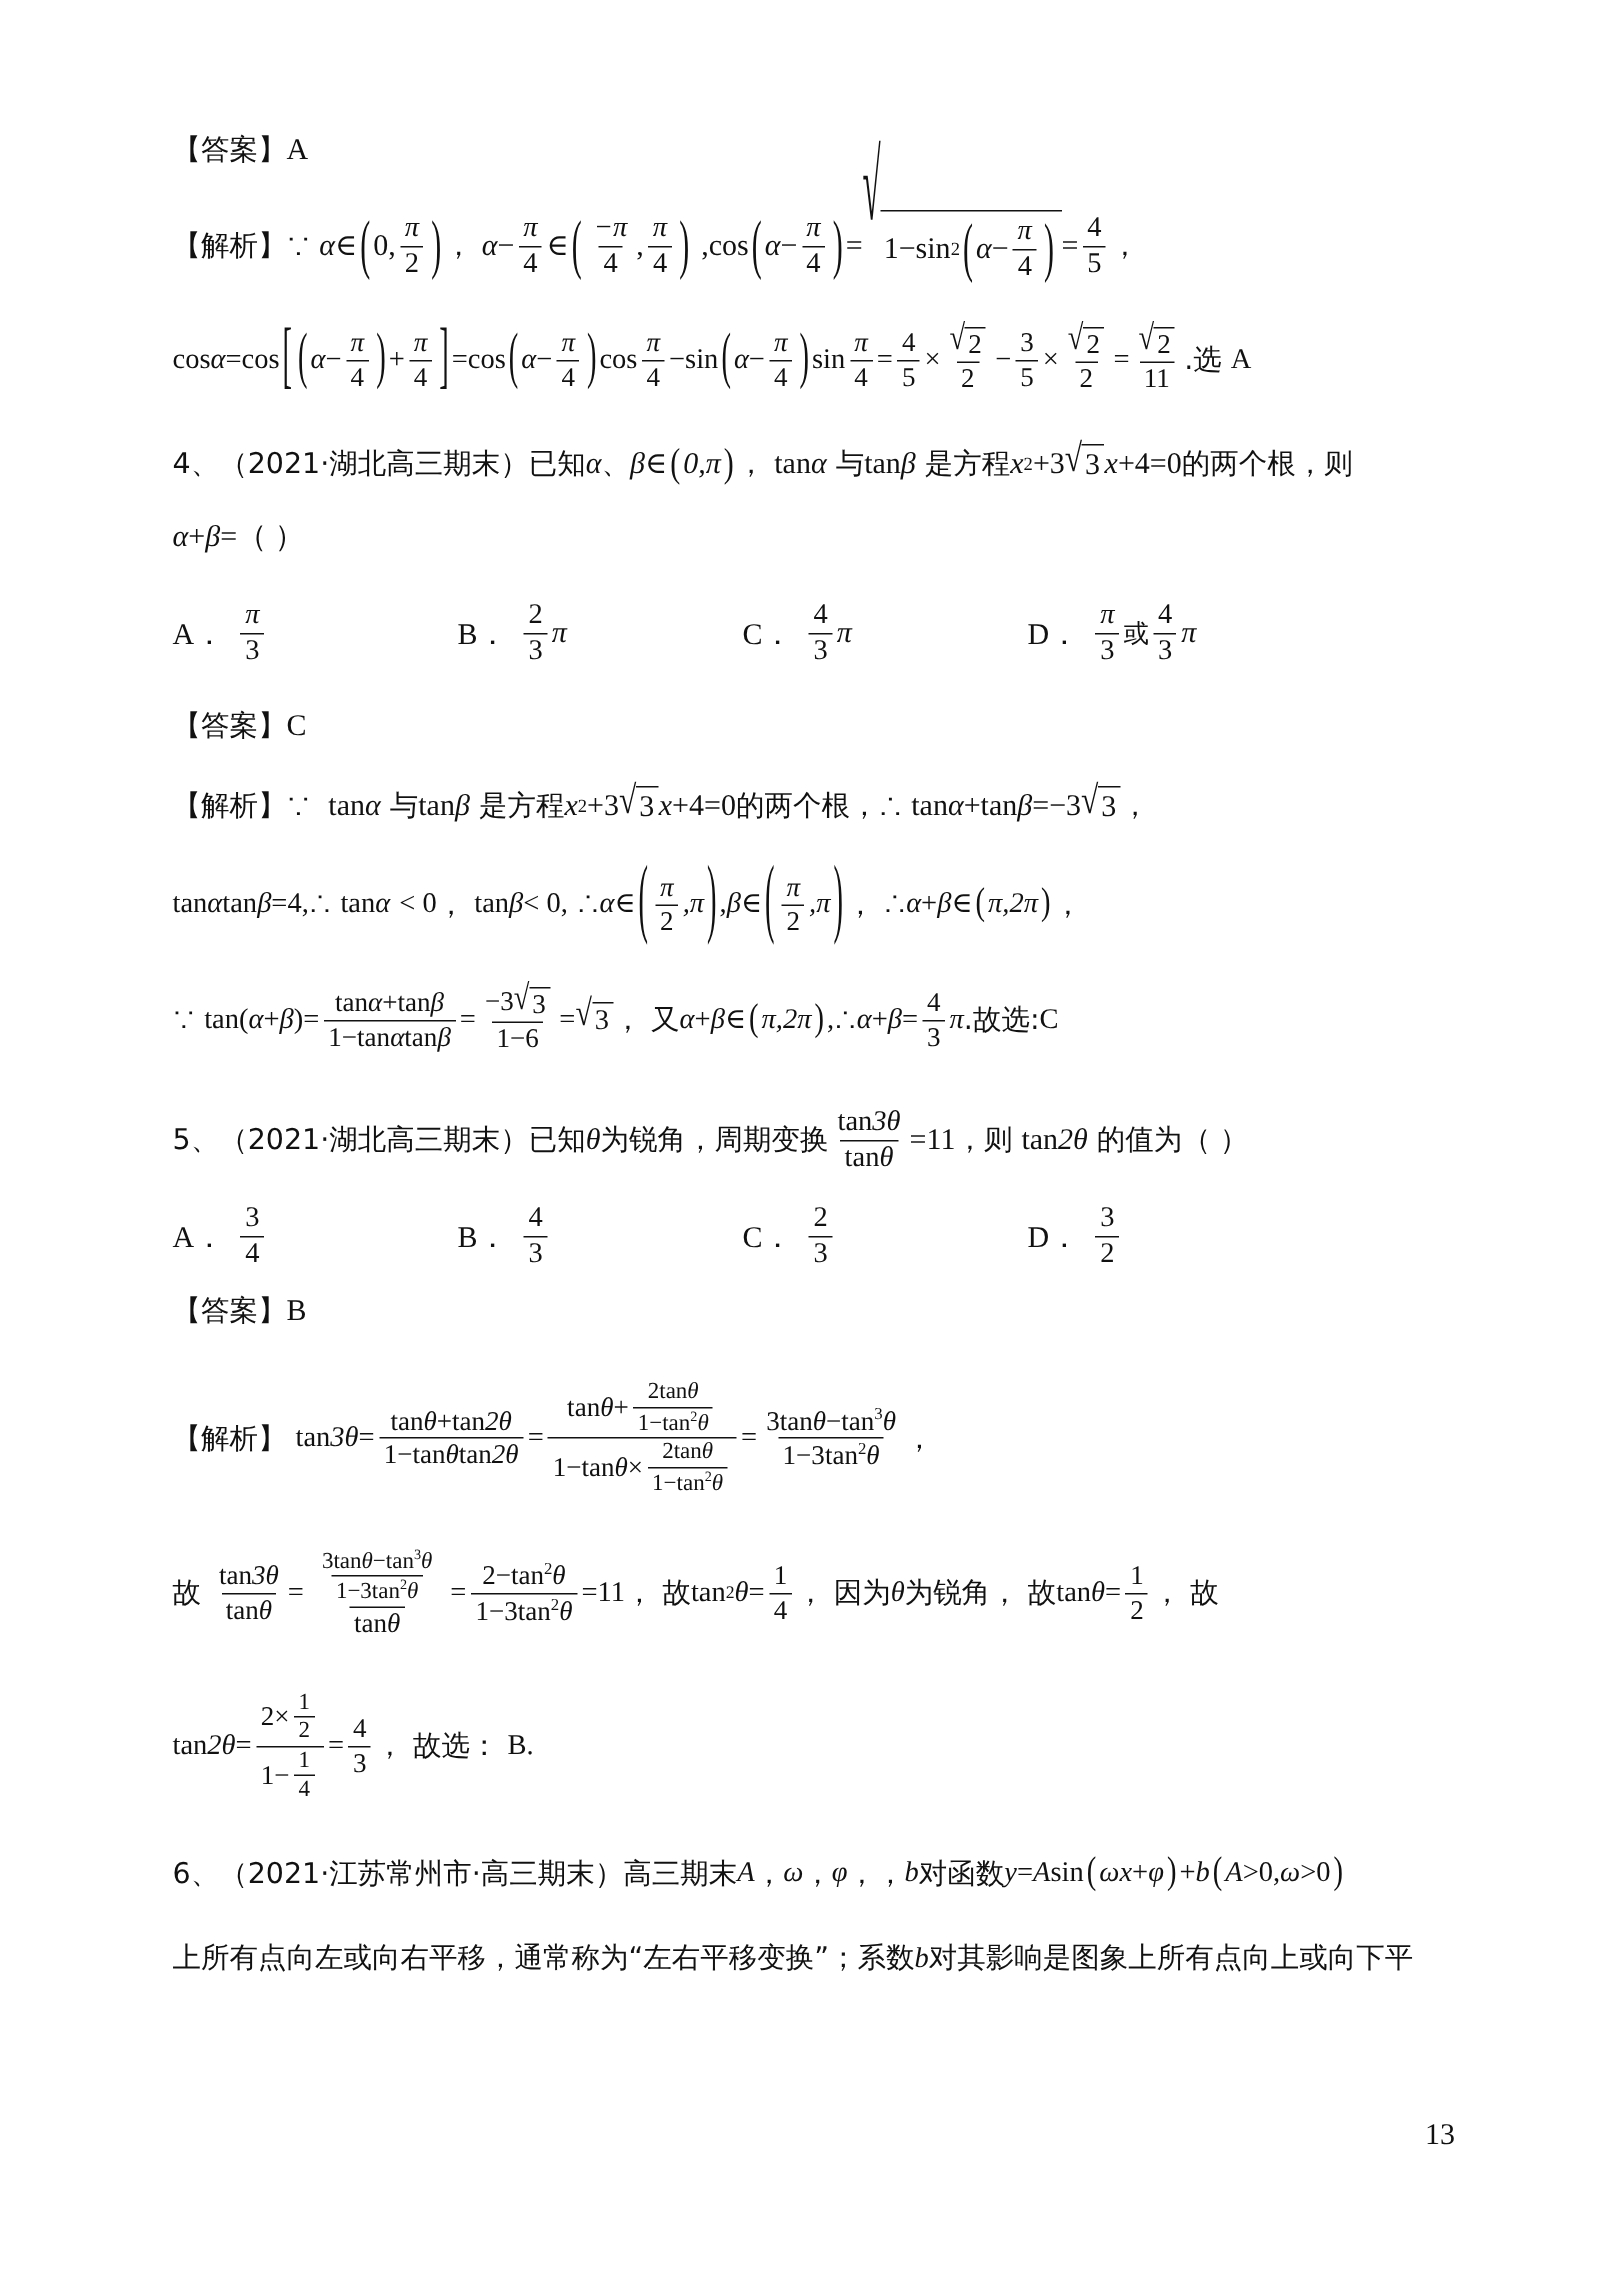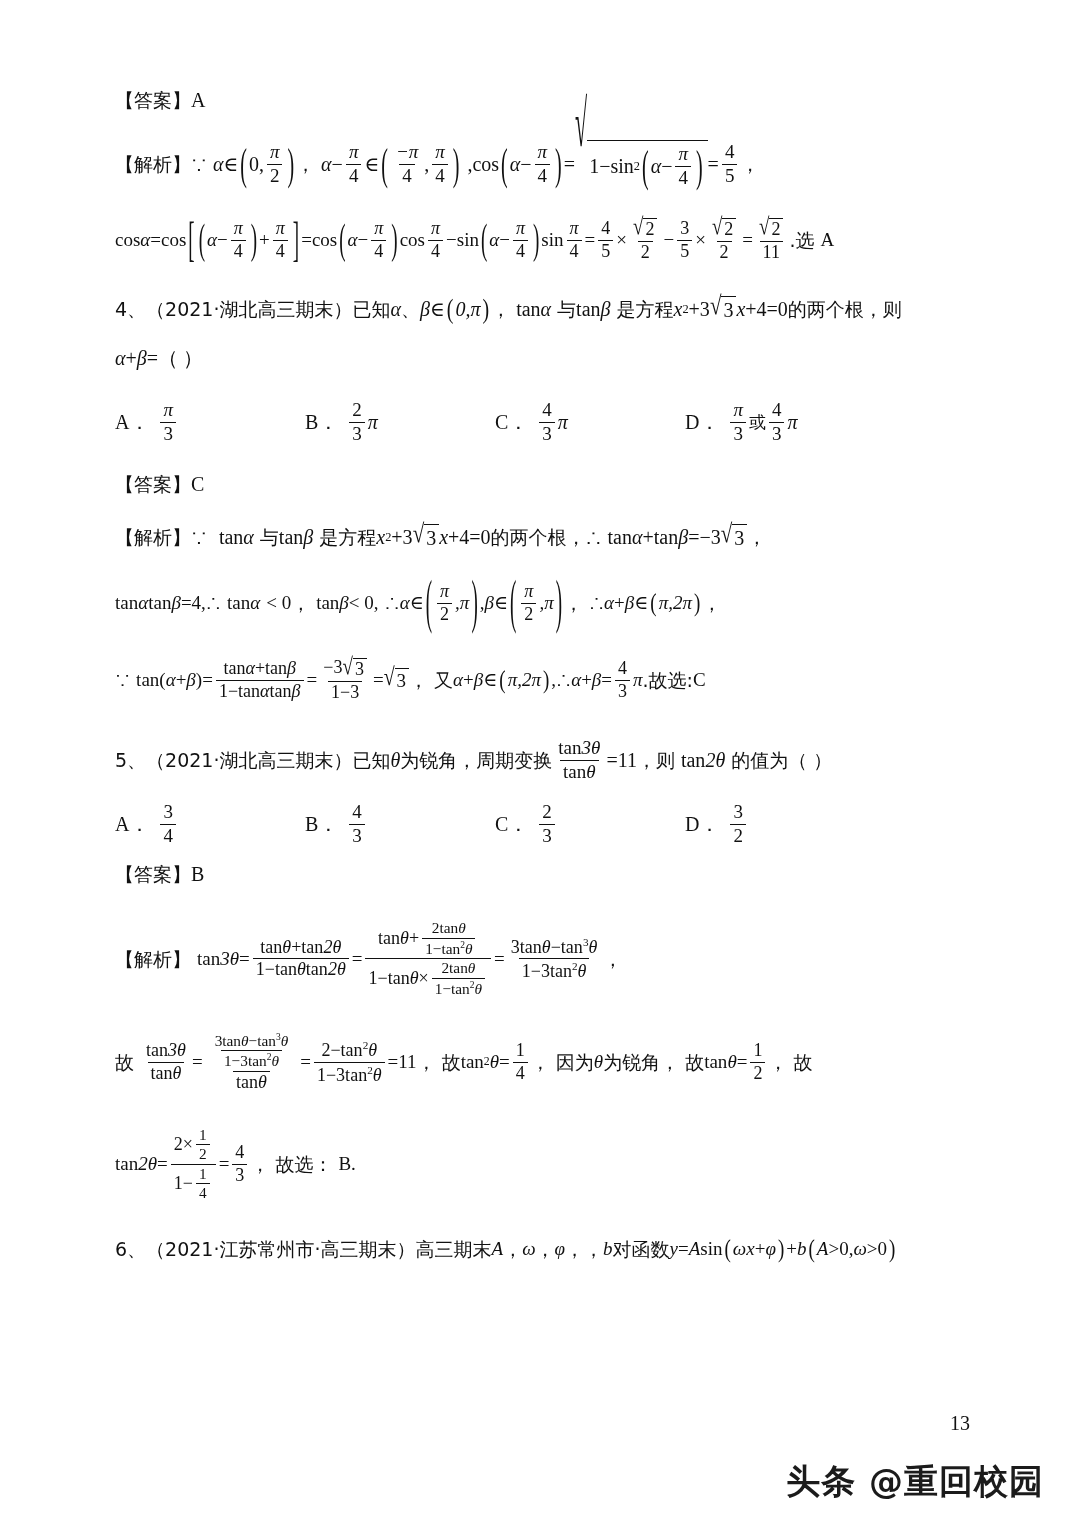"1−3" span.den { text: 3 -> 6 }
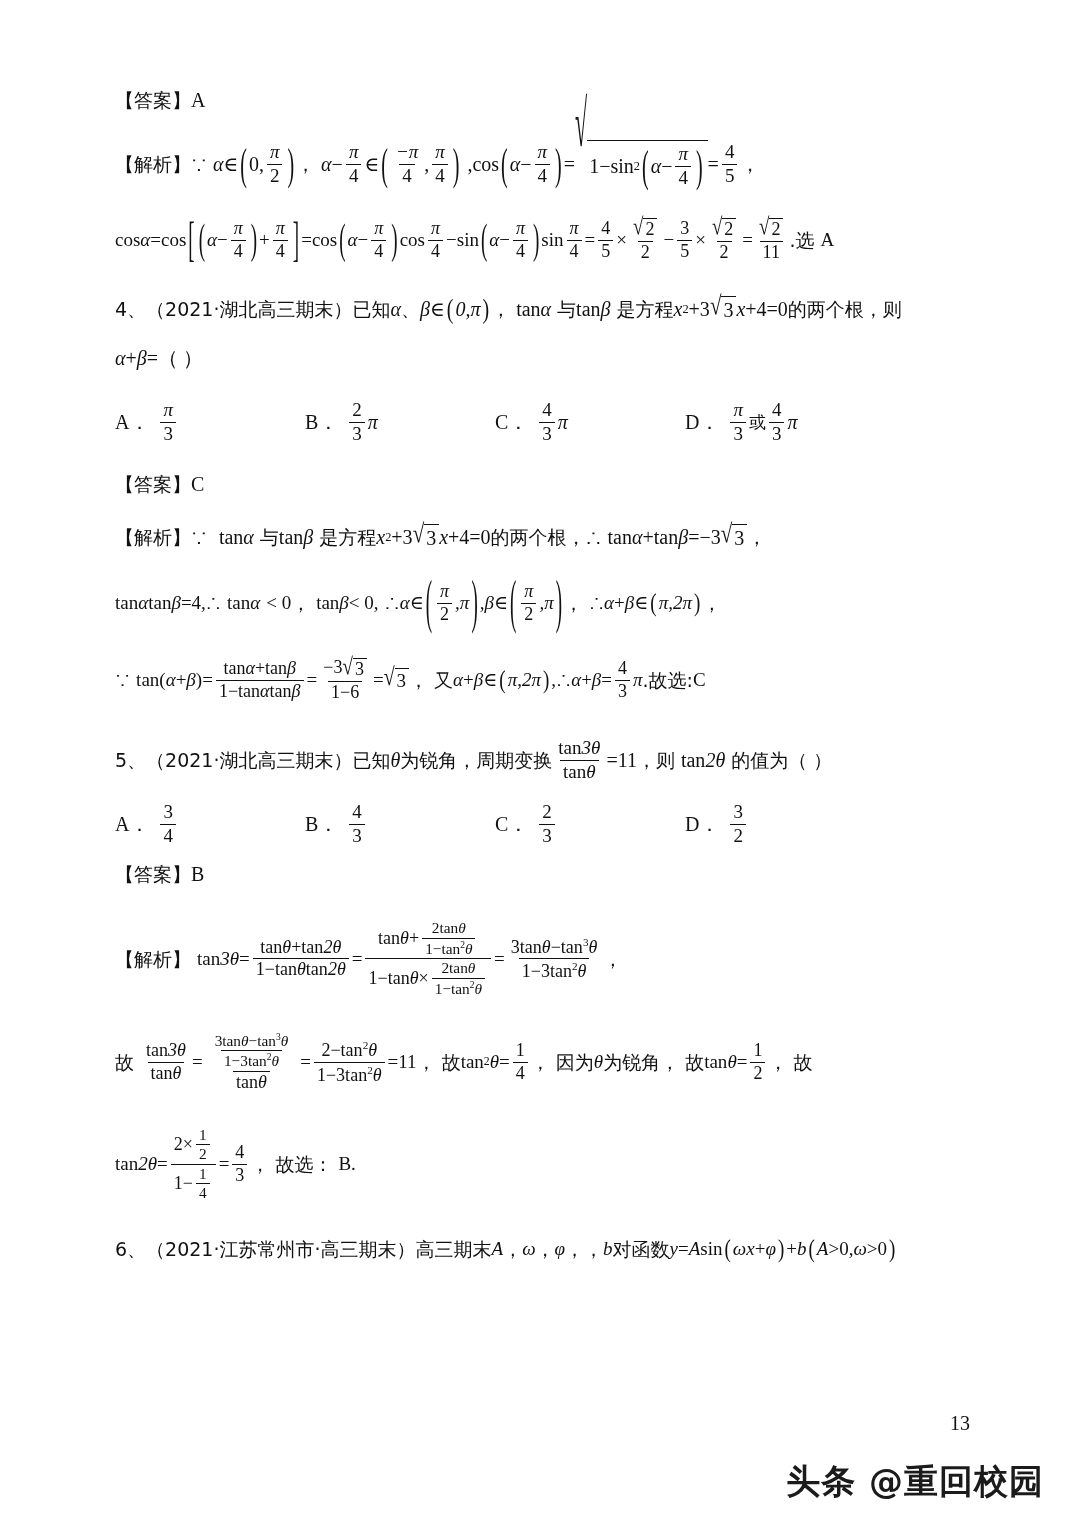"上所有点向左或向右平移，通常称为“左右平移变换”；系数b对其影响是图象上所有点向" div.para { html: none -> <div> <span>上所有点向左或向右平移，通常称为“左右平移变换”；系数</span><span>b</span><span>对其影响是图象上所有点向上或向下平</span> </div> }
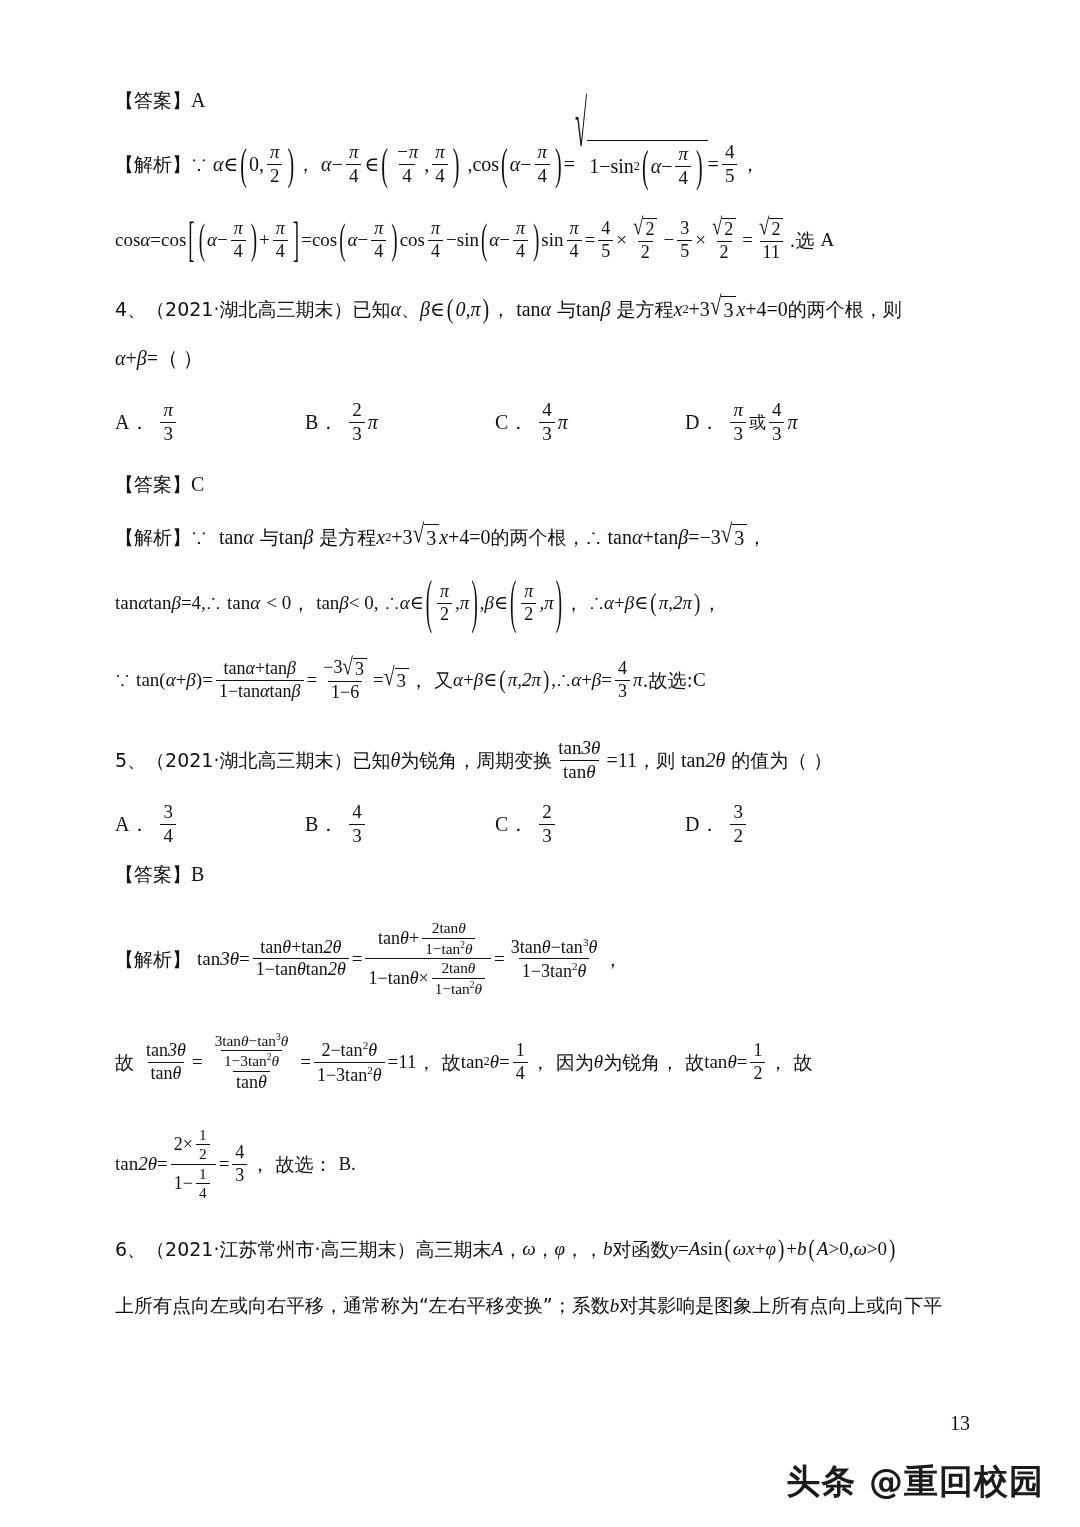"头条 @重回校园" div.watermark { html: <div>头条 @重回校园</div> -> none }
